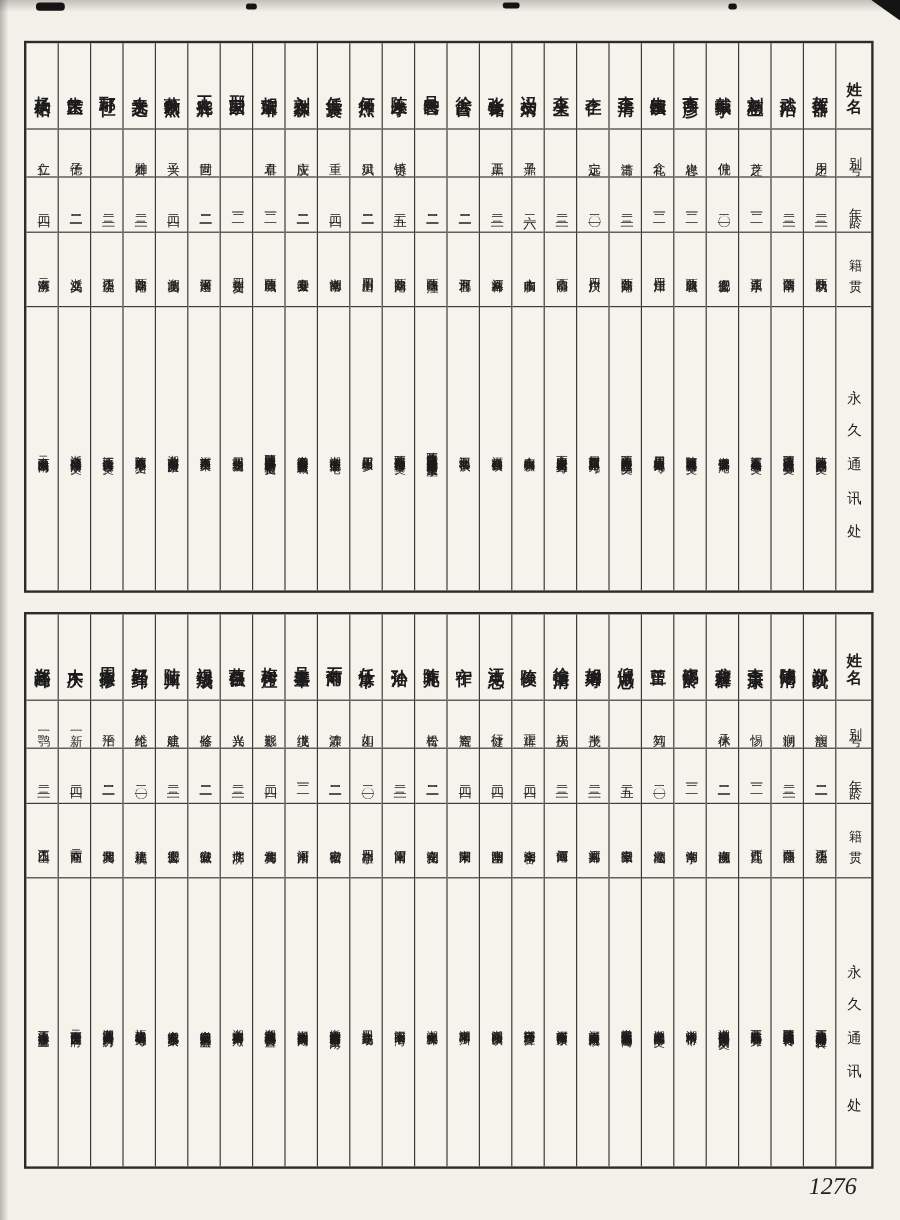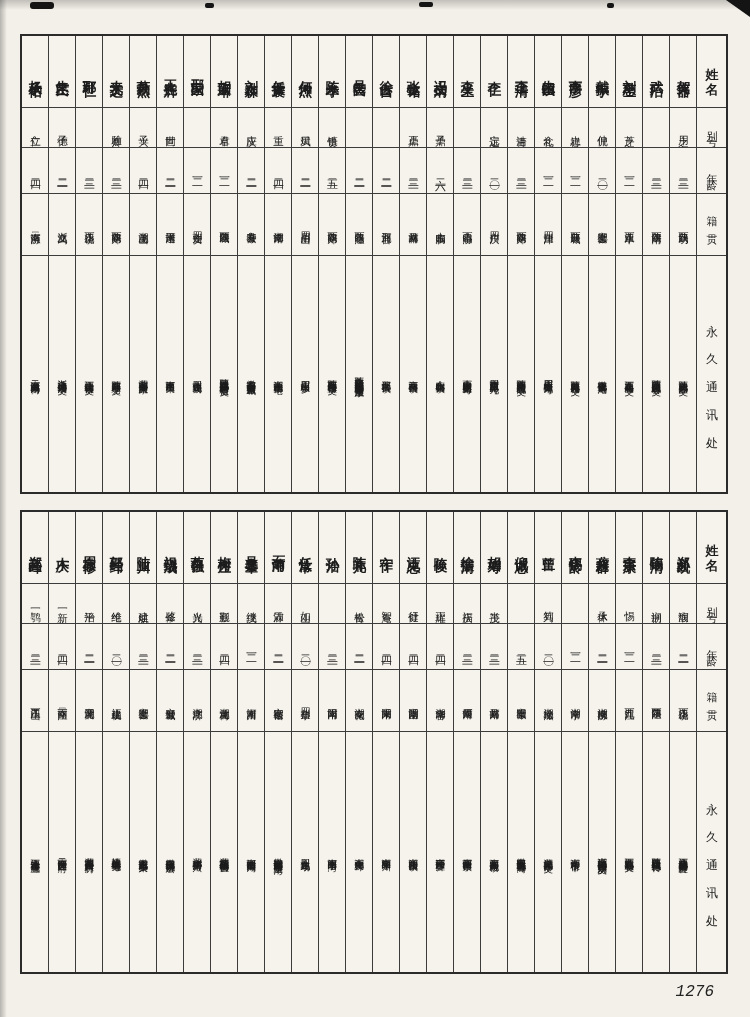"1276" .page-number { font-family: Liberation Mono, monospace -> Liberation Serif, serif; font-size: 16px -> 20px }
